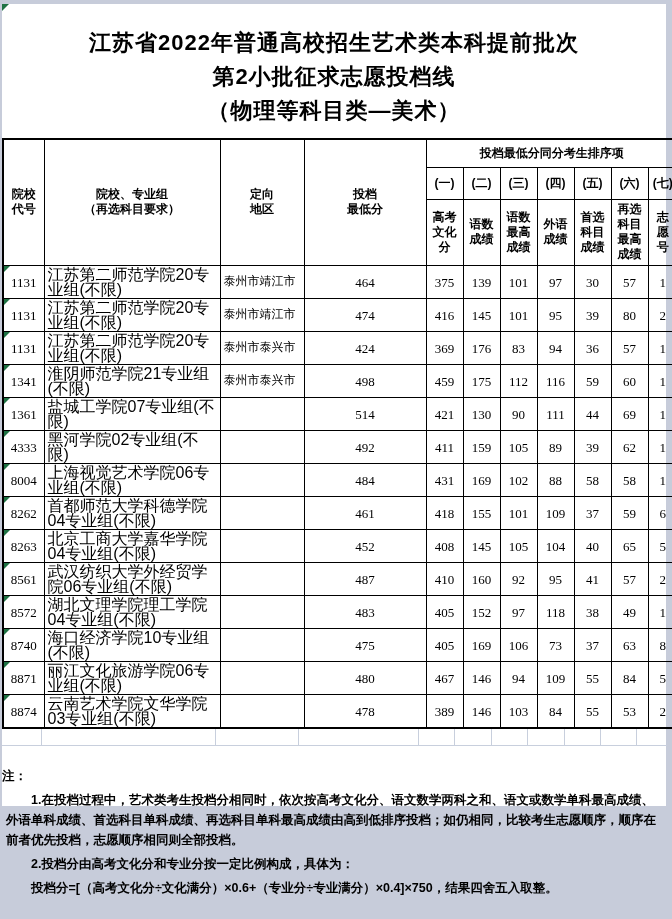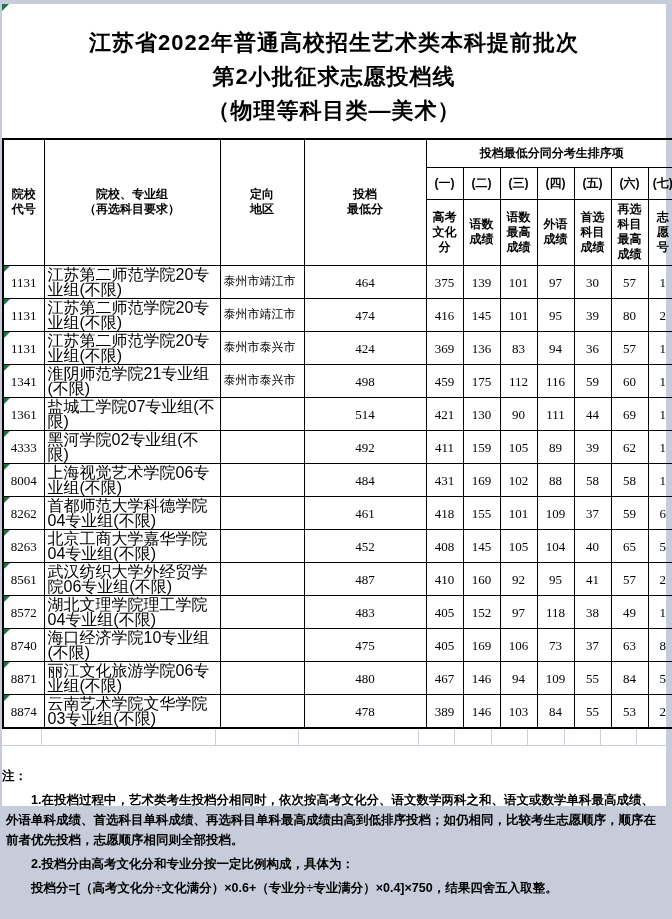"136" span.num { text: 136 -> 176 }
